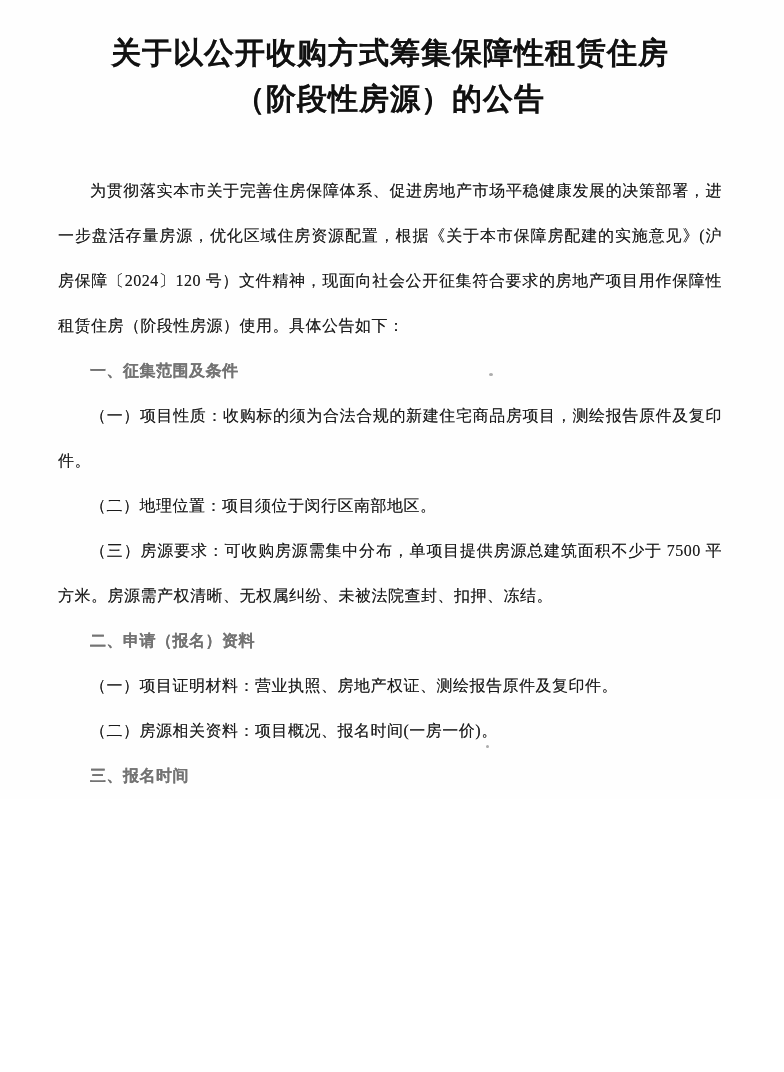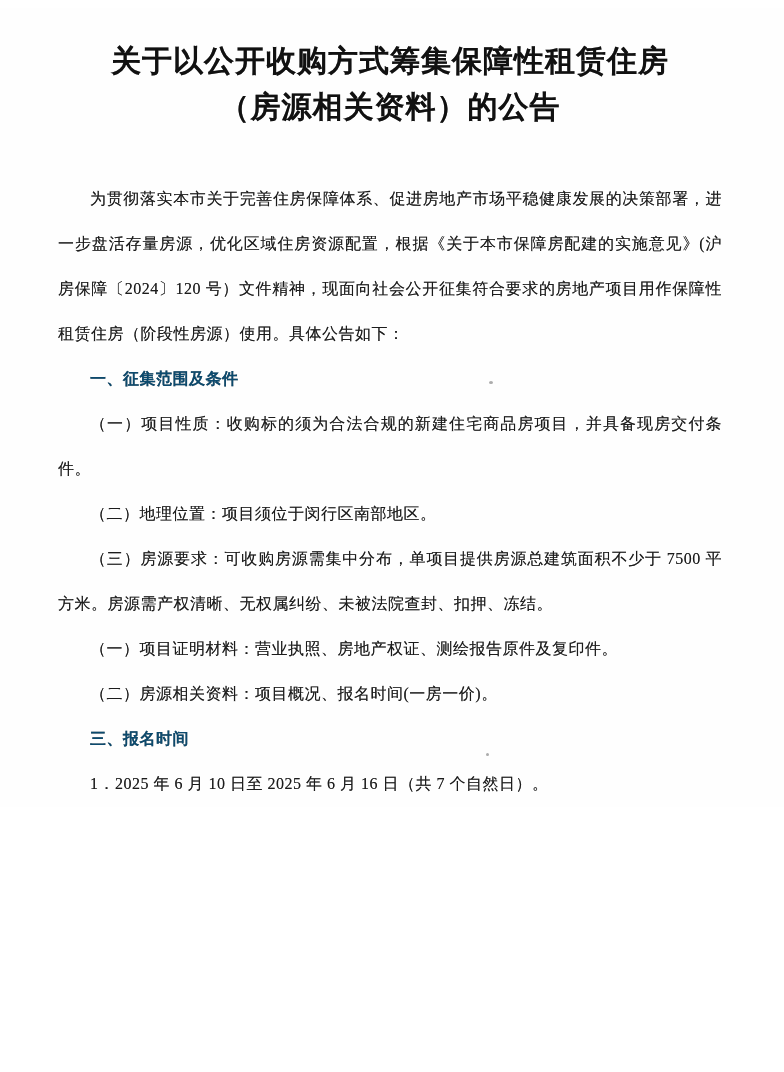"关于以公开收购方式筹集保障性租赁住房" .page { margin-top: 8px -> none }
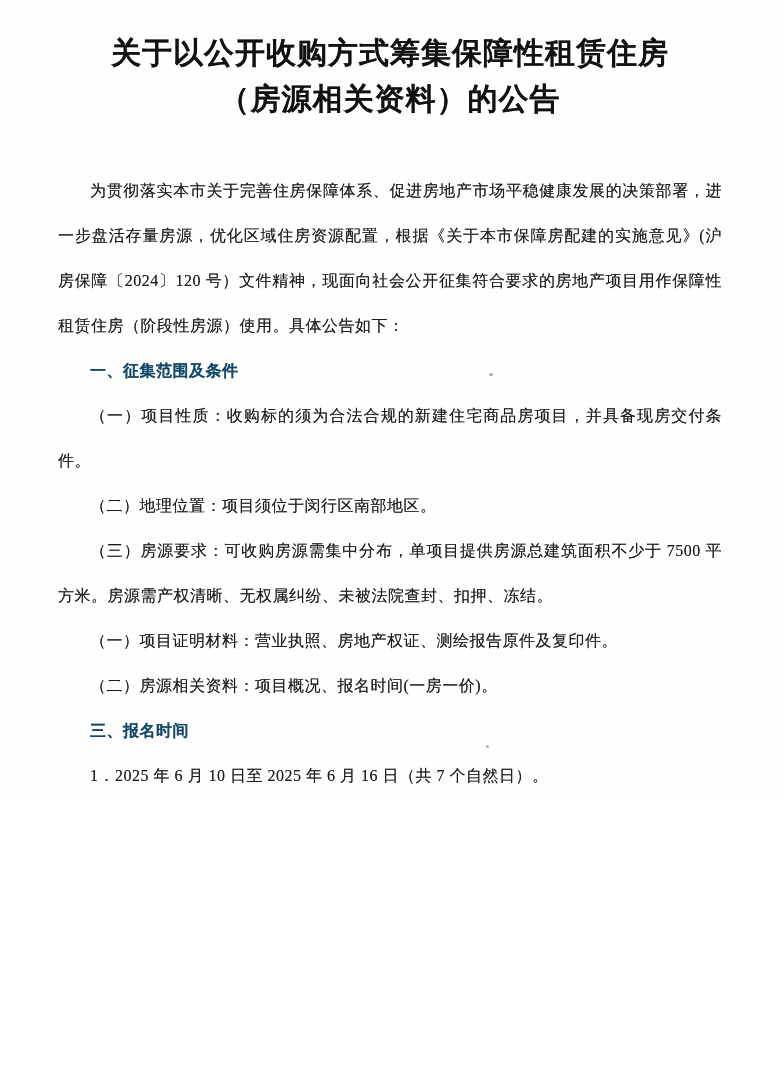"（房源相关资料）的公告" div.title-line { text: 房源相关资料 -> 阶段性房源 }
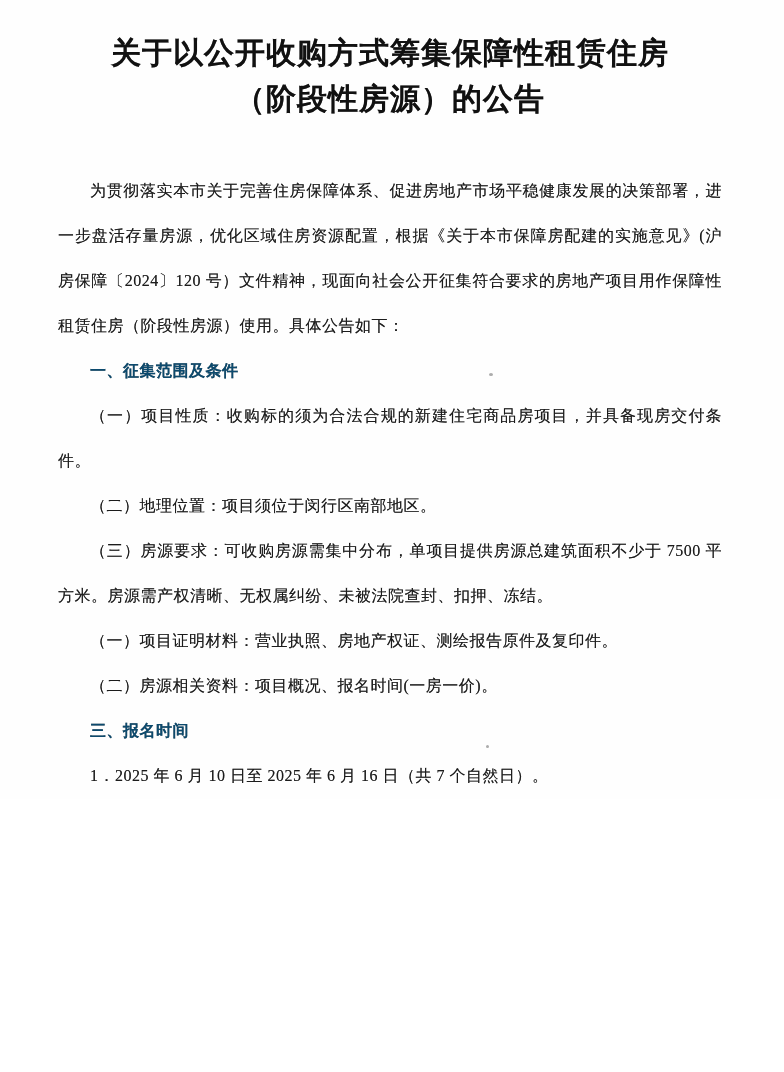"一、征集范围及条件" .heading { color: #0c4a6e -> #737373 }
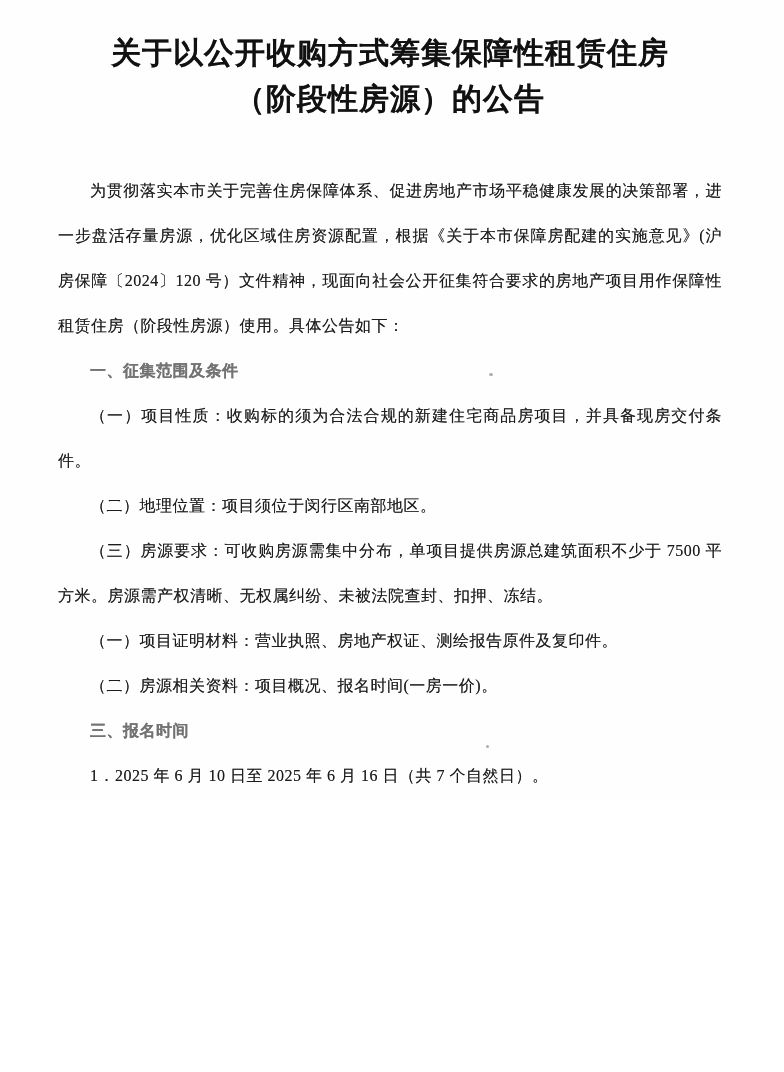"（一）项目性质：收购标的须为合法合规的新建住宅商品房项目，并具备现房交付条件。" p.para { text: 并具备现房交付条 -> 测绘报告原件及复印 }
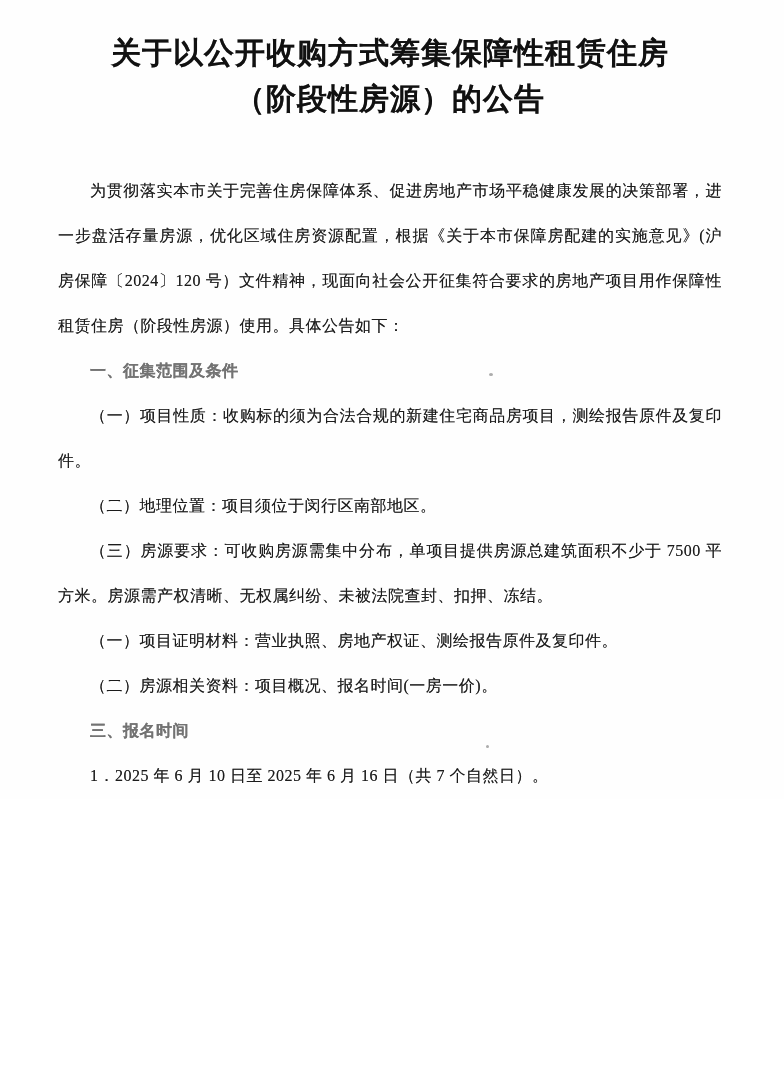"二、申请（报名）资料" p.para { html: none -> <p>二、申请（报名）资料</p> }
